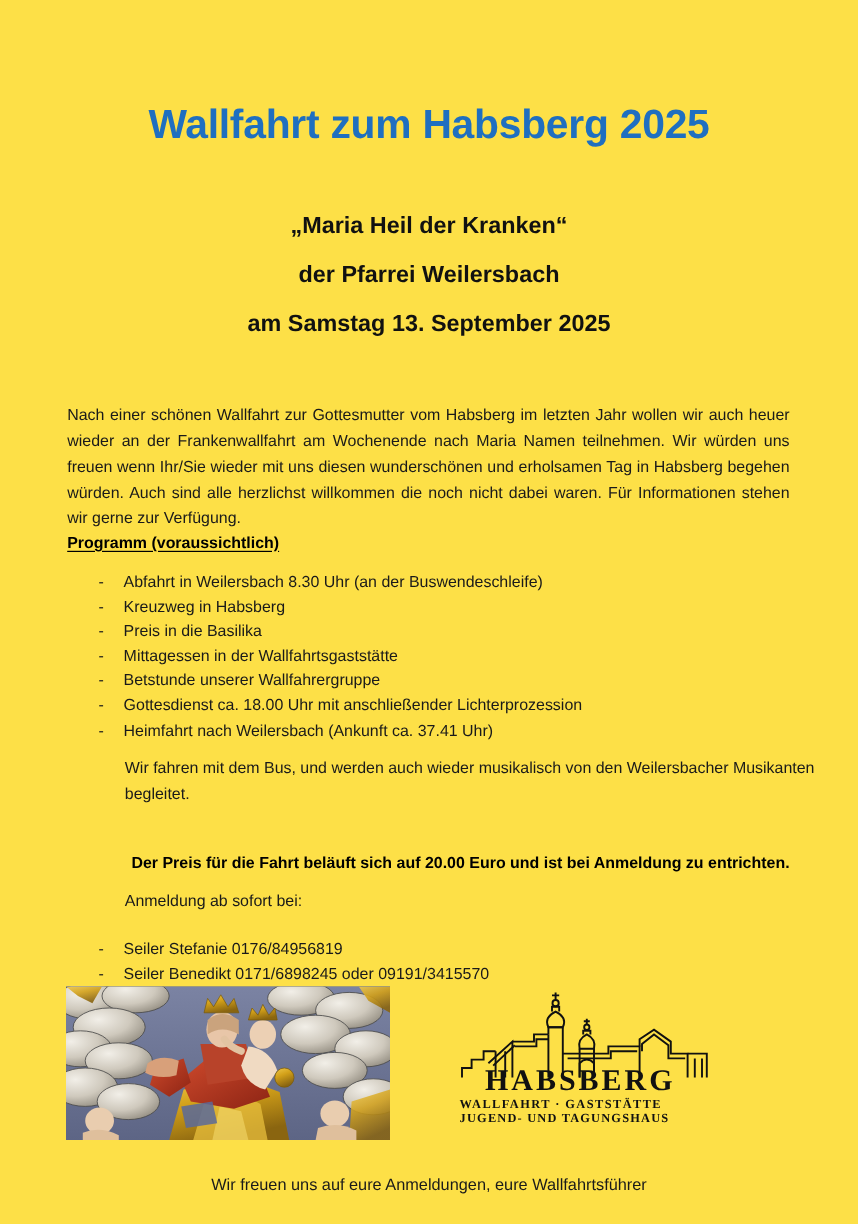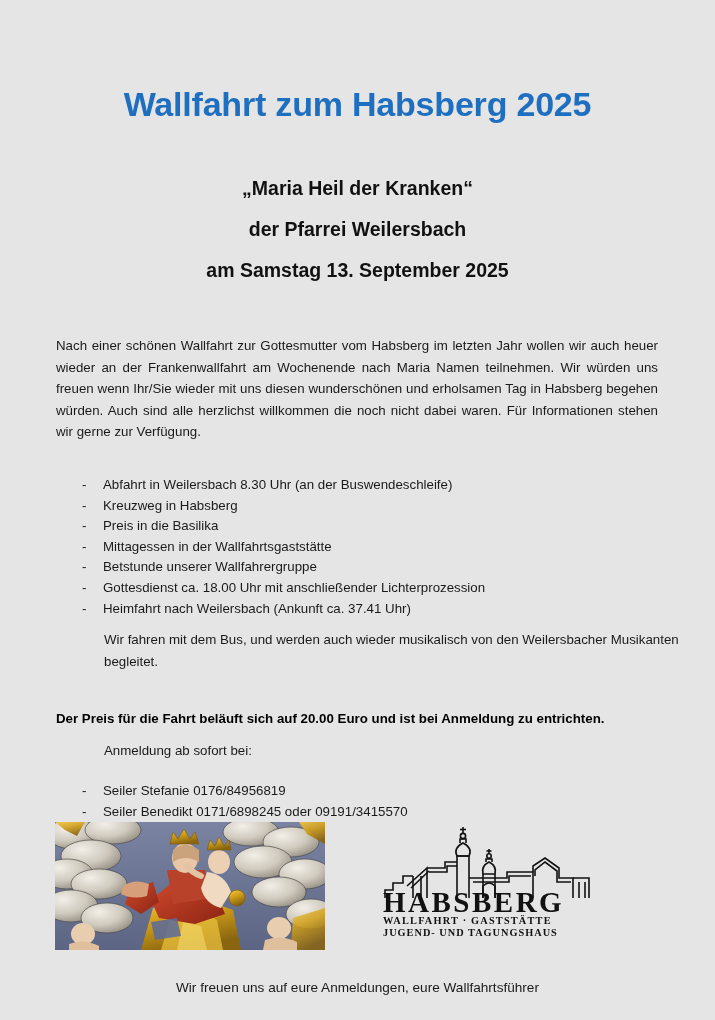"Wallfahrt zum Habsberg 2025" .page { background: #e5e5e5 -> #fde047 }
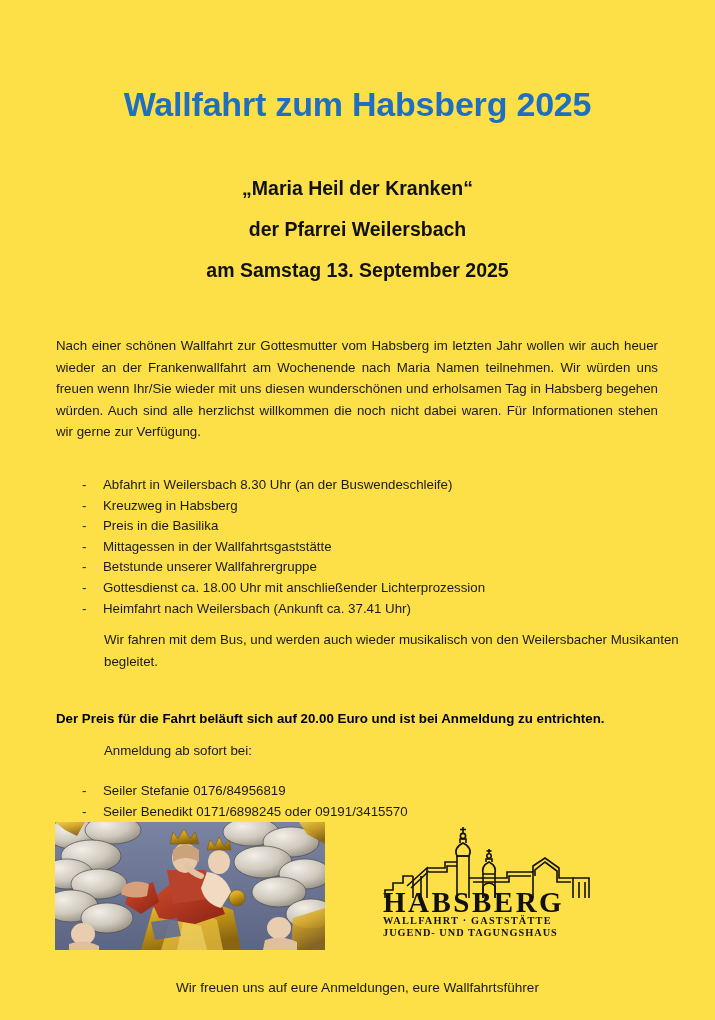"Programm (voraussichtlich)" div.col { html: none -> <div>Programm (voraussichtlich)</div> }
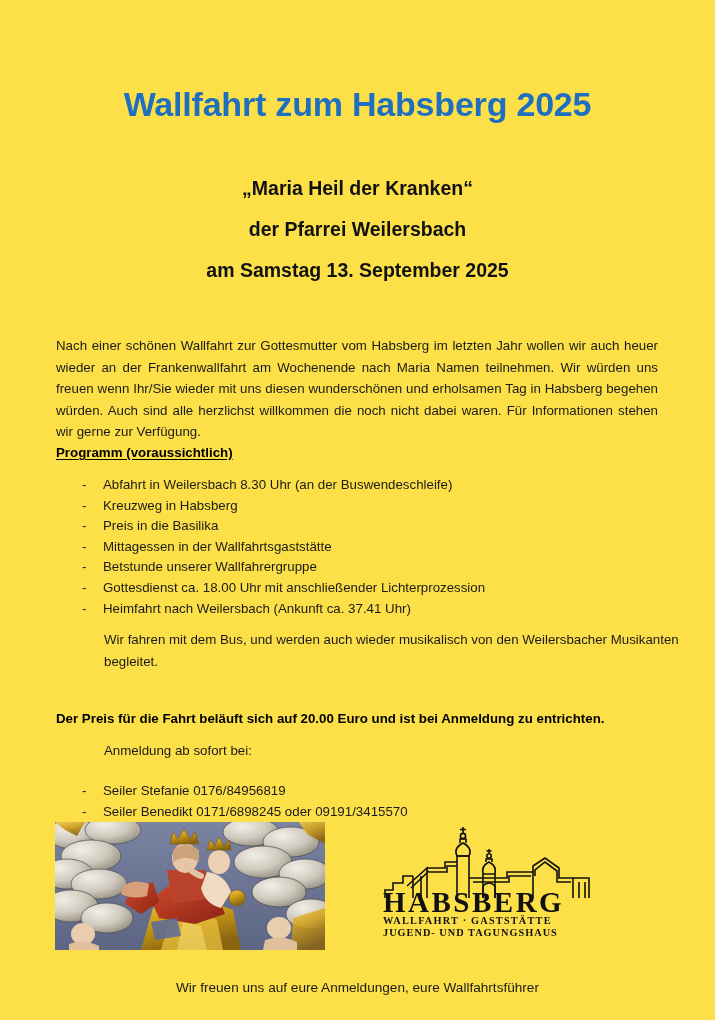"Der Preis für die Fahrt" .price { text-align: none -> right }
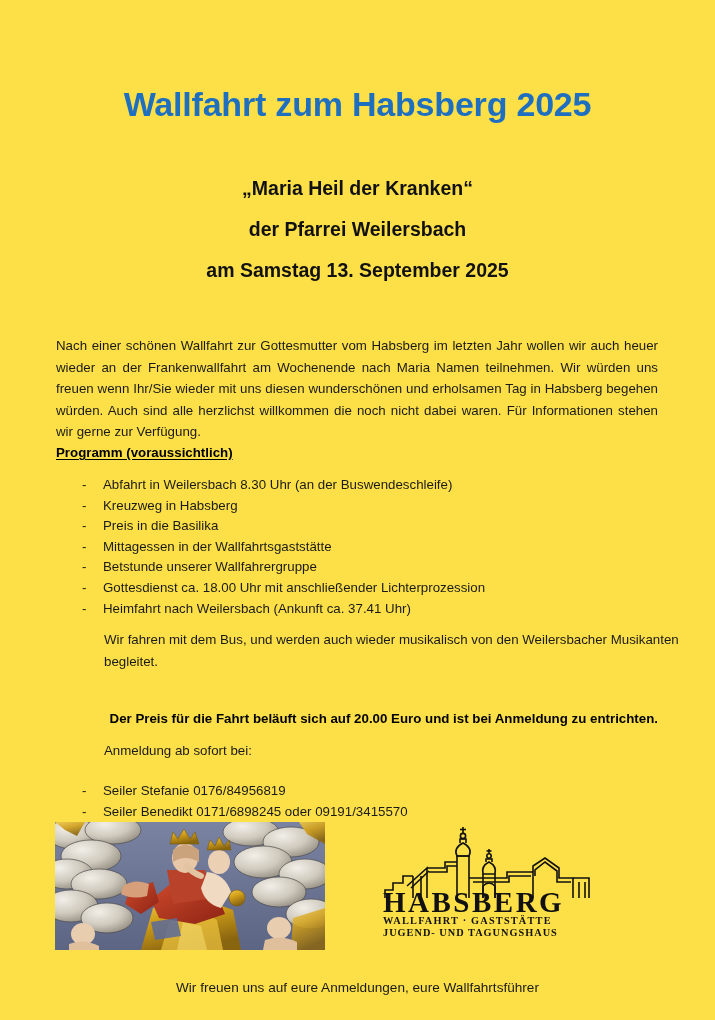"HABSBERG" .logo-word { font-size: 29px -> 25px; text-align: left -> right }
